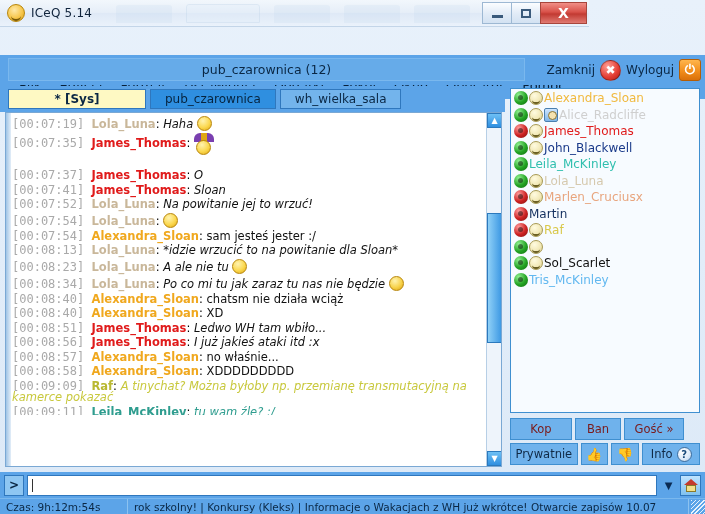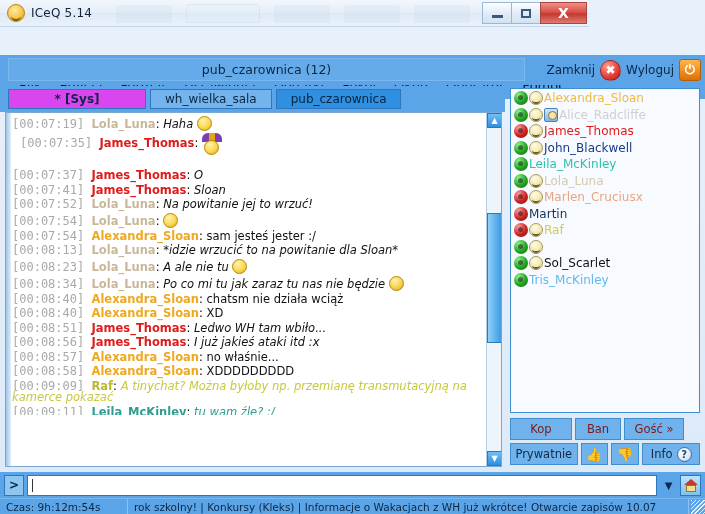"* [Sys]" .tab.sys { background: #d946ef -> #fef9c3 }
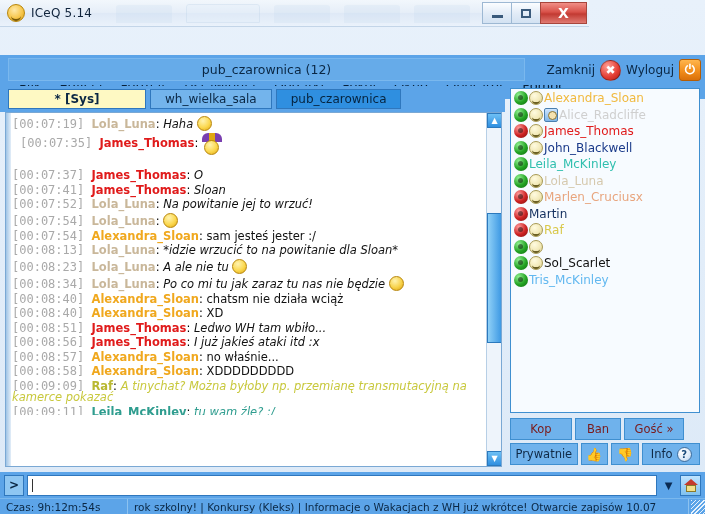"wh_wielka_sala" div.tab { order: before "pub_czarownica" -> after "pub_czarownica" }
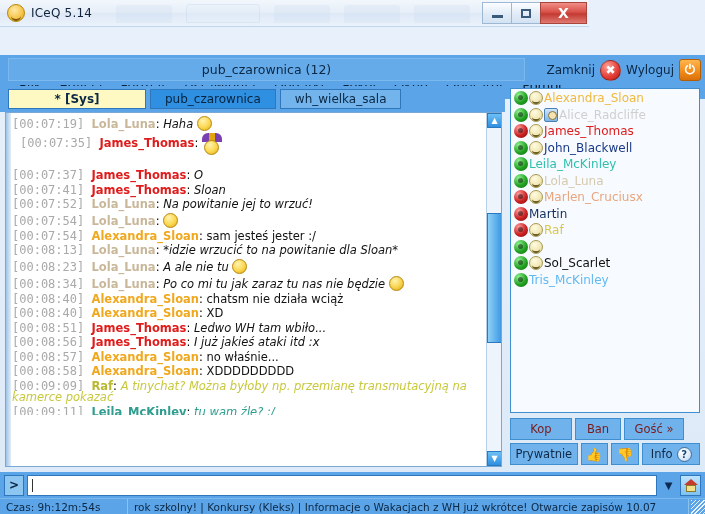"[00:07:35] James_Thomas:" .line.tall { padding-left: 8px -> none }
